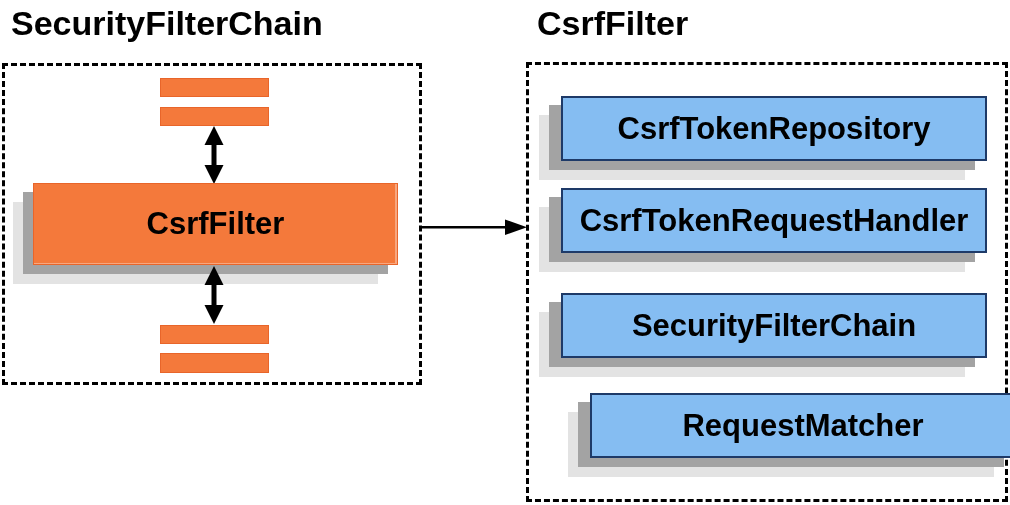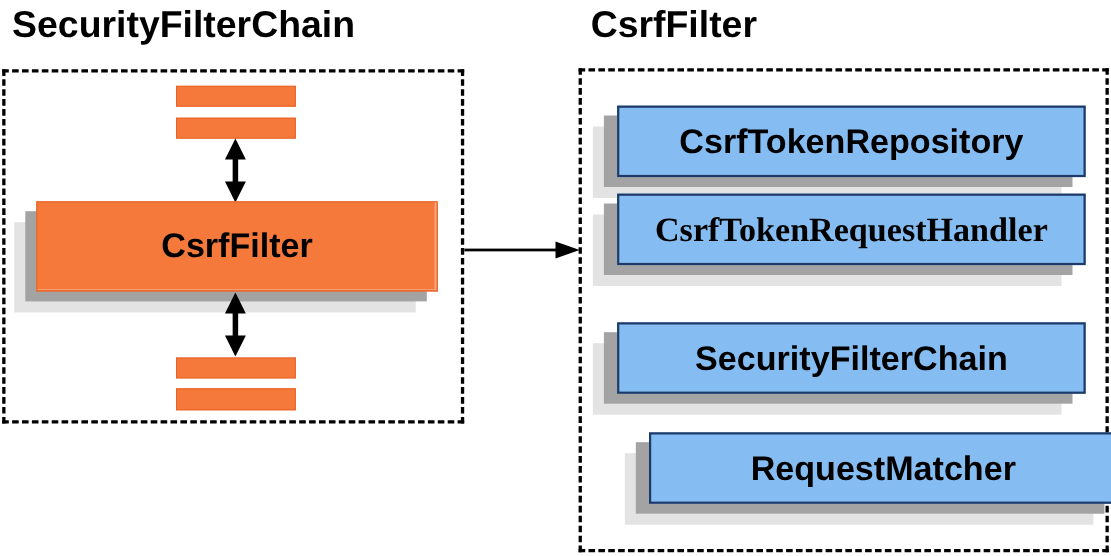"CsrfTokenRequestHandler" .cbox-2 { font-family: Liberation Serif, serif -> none; top: 176px -> 188px }
